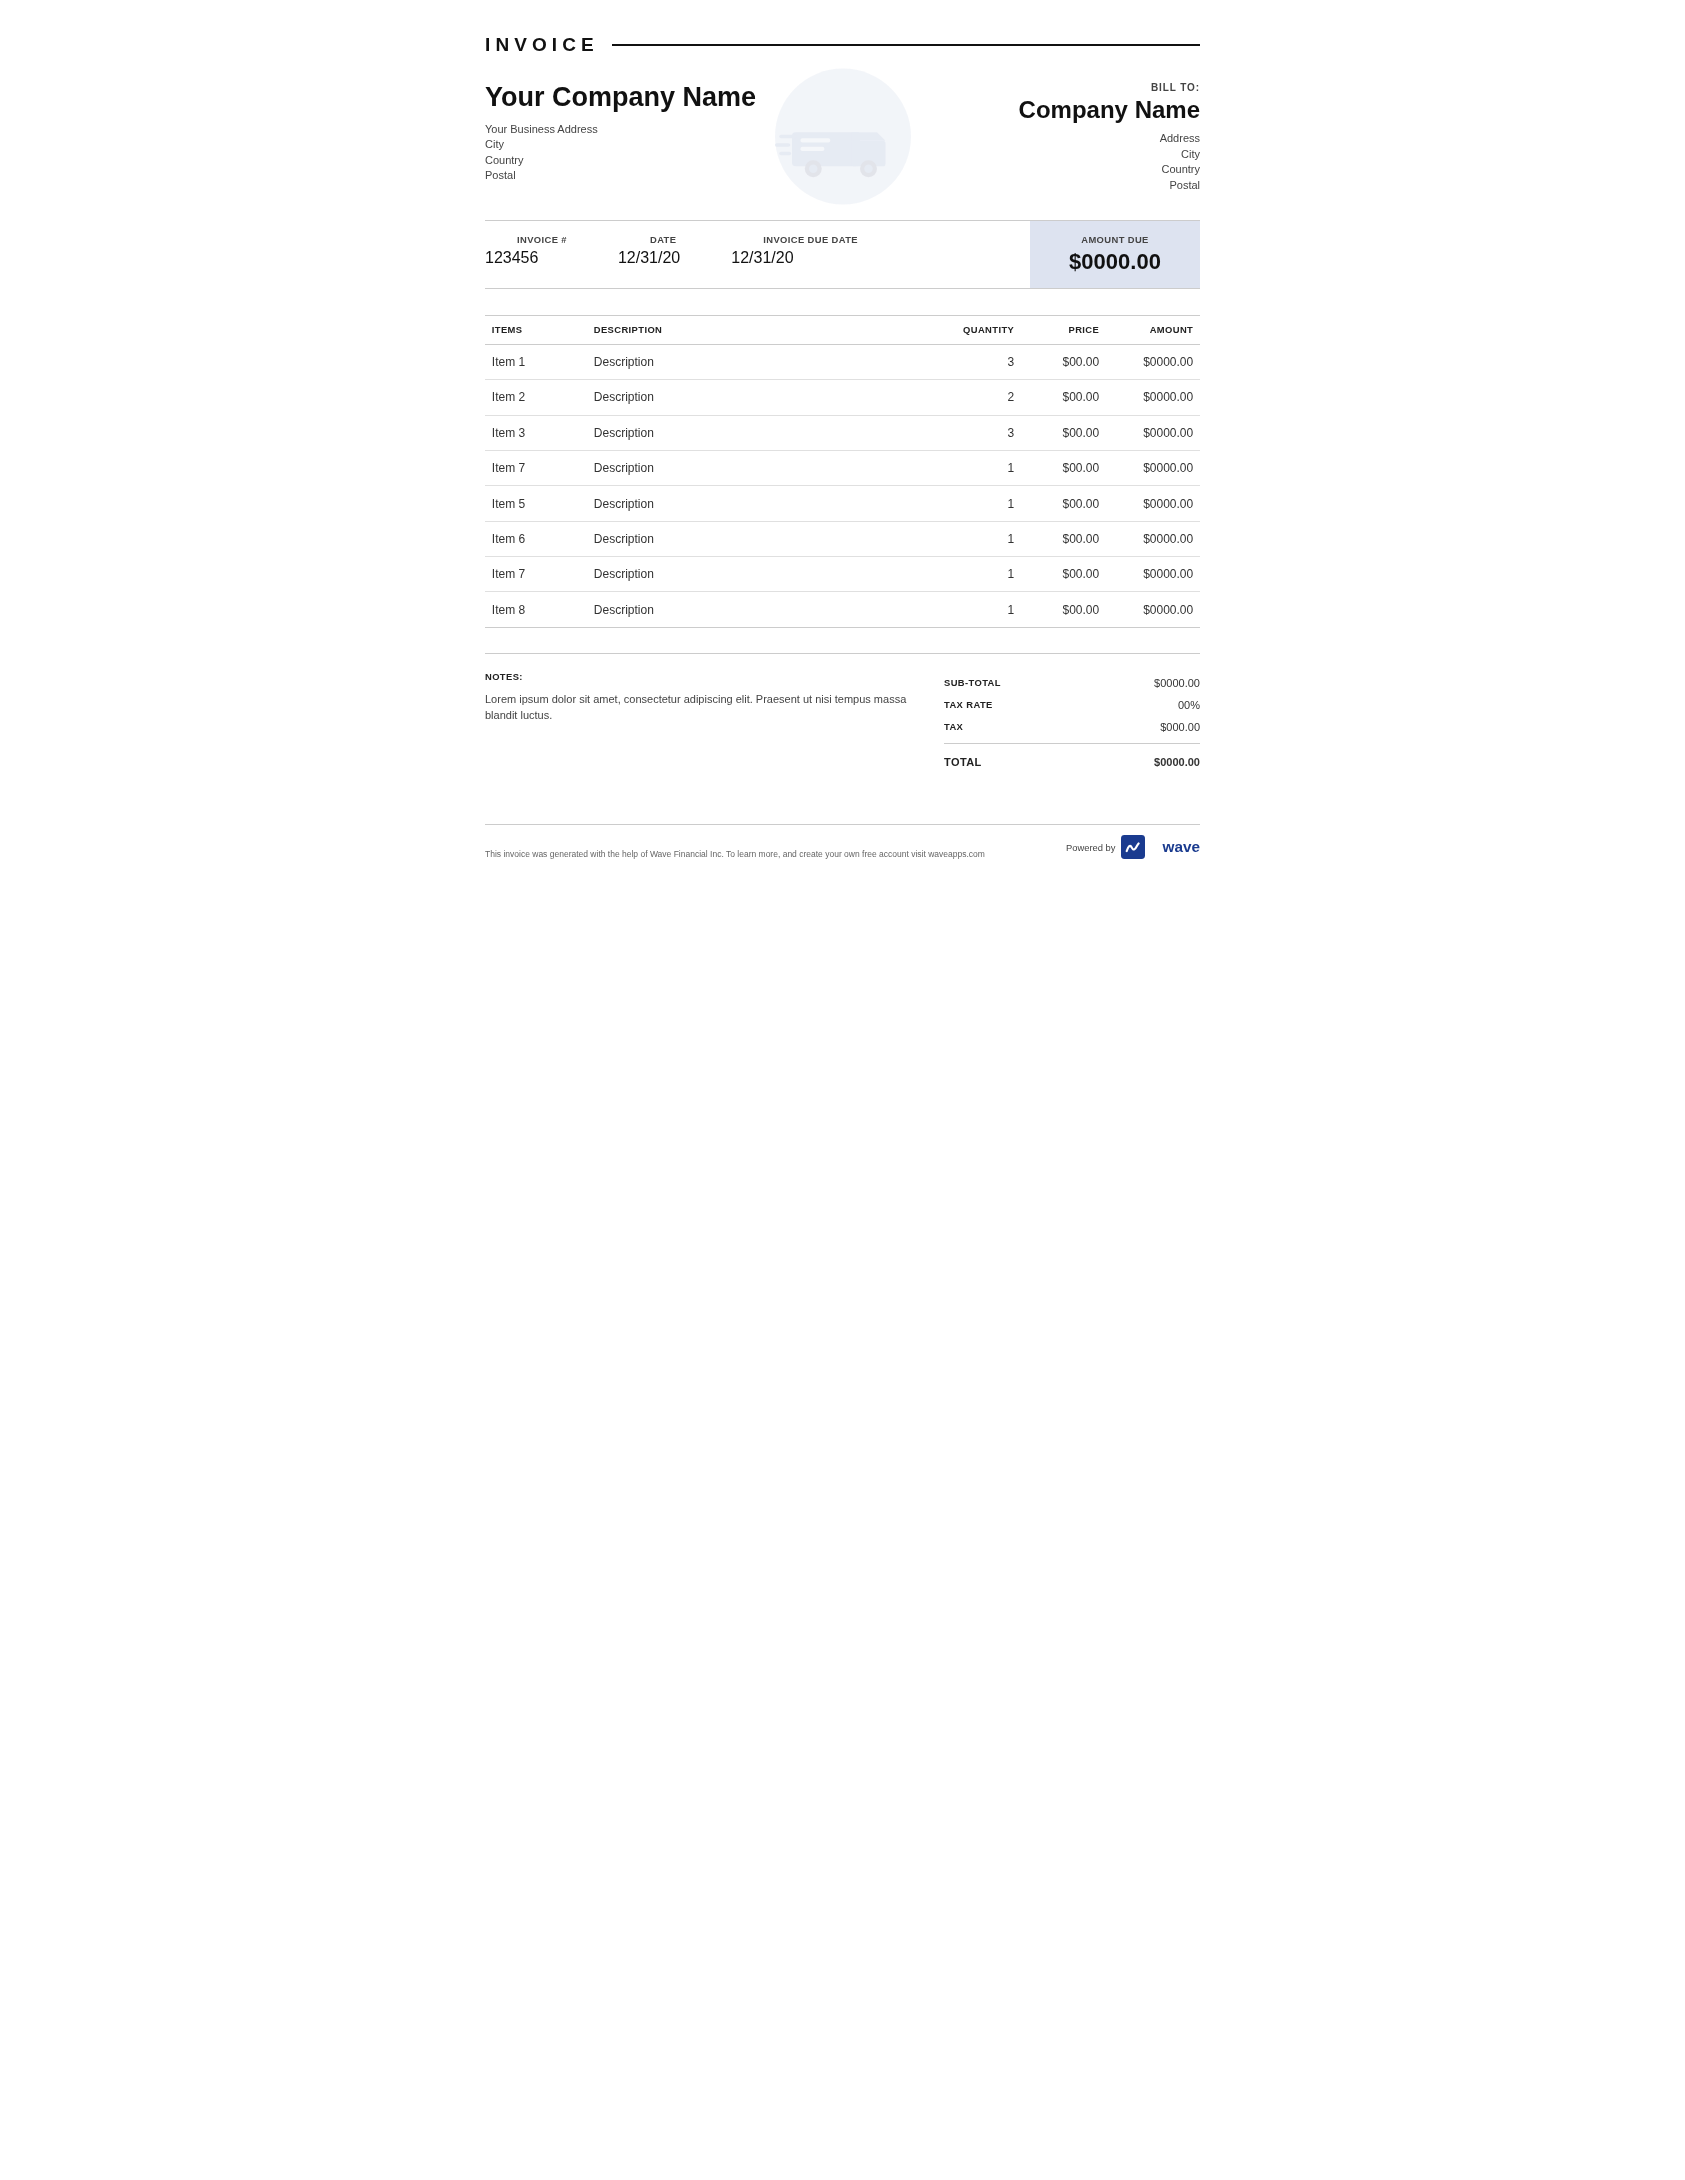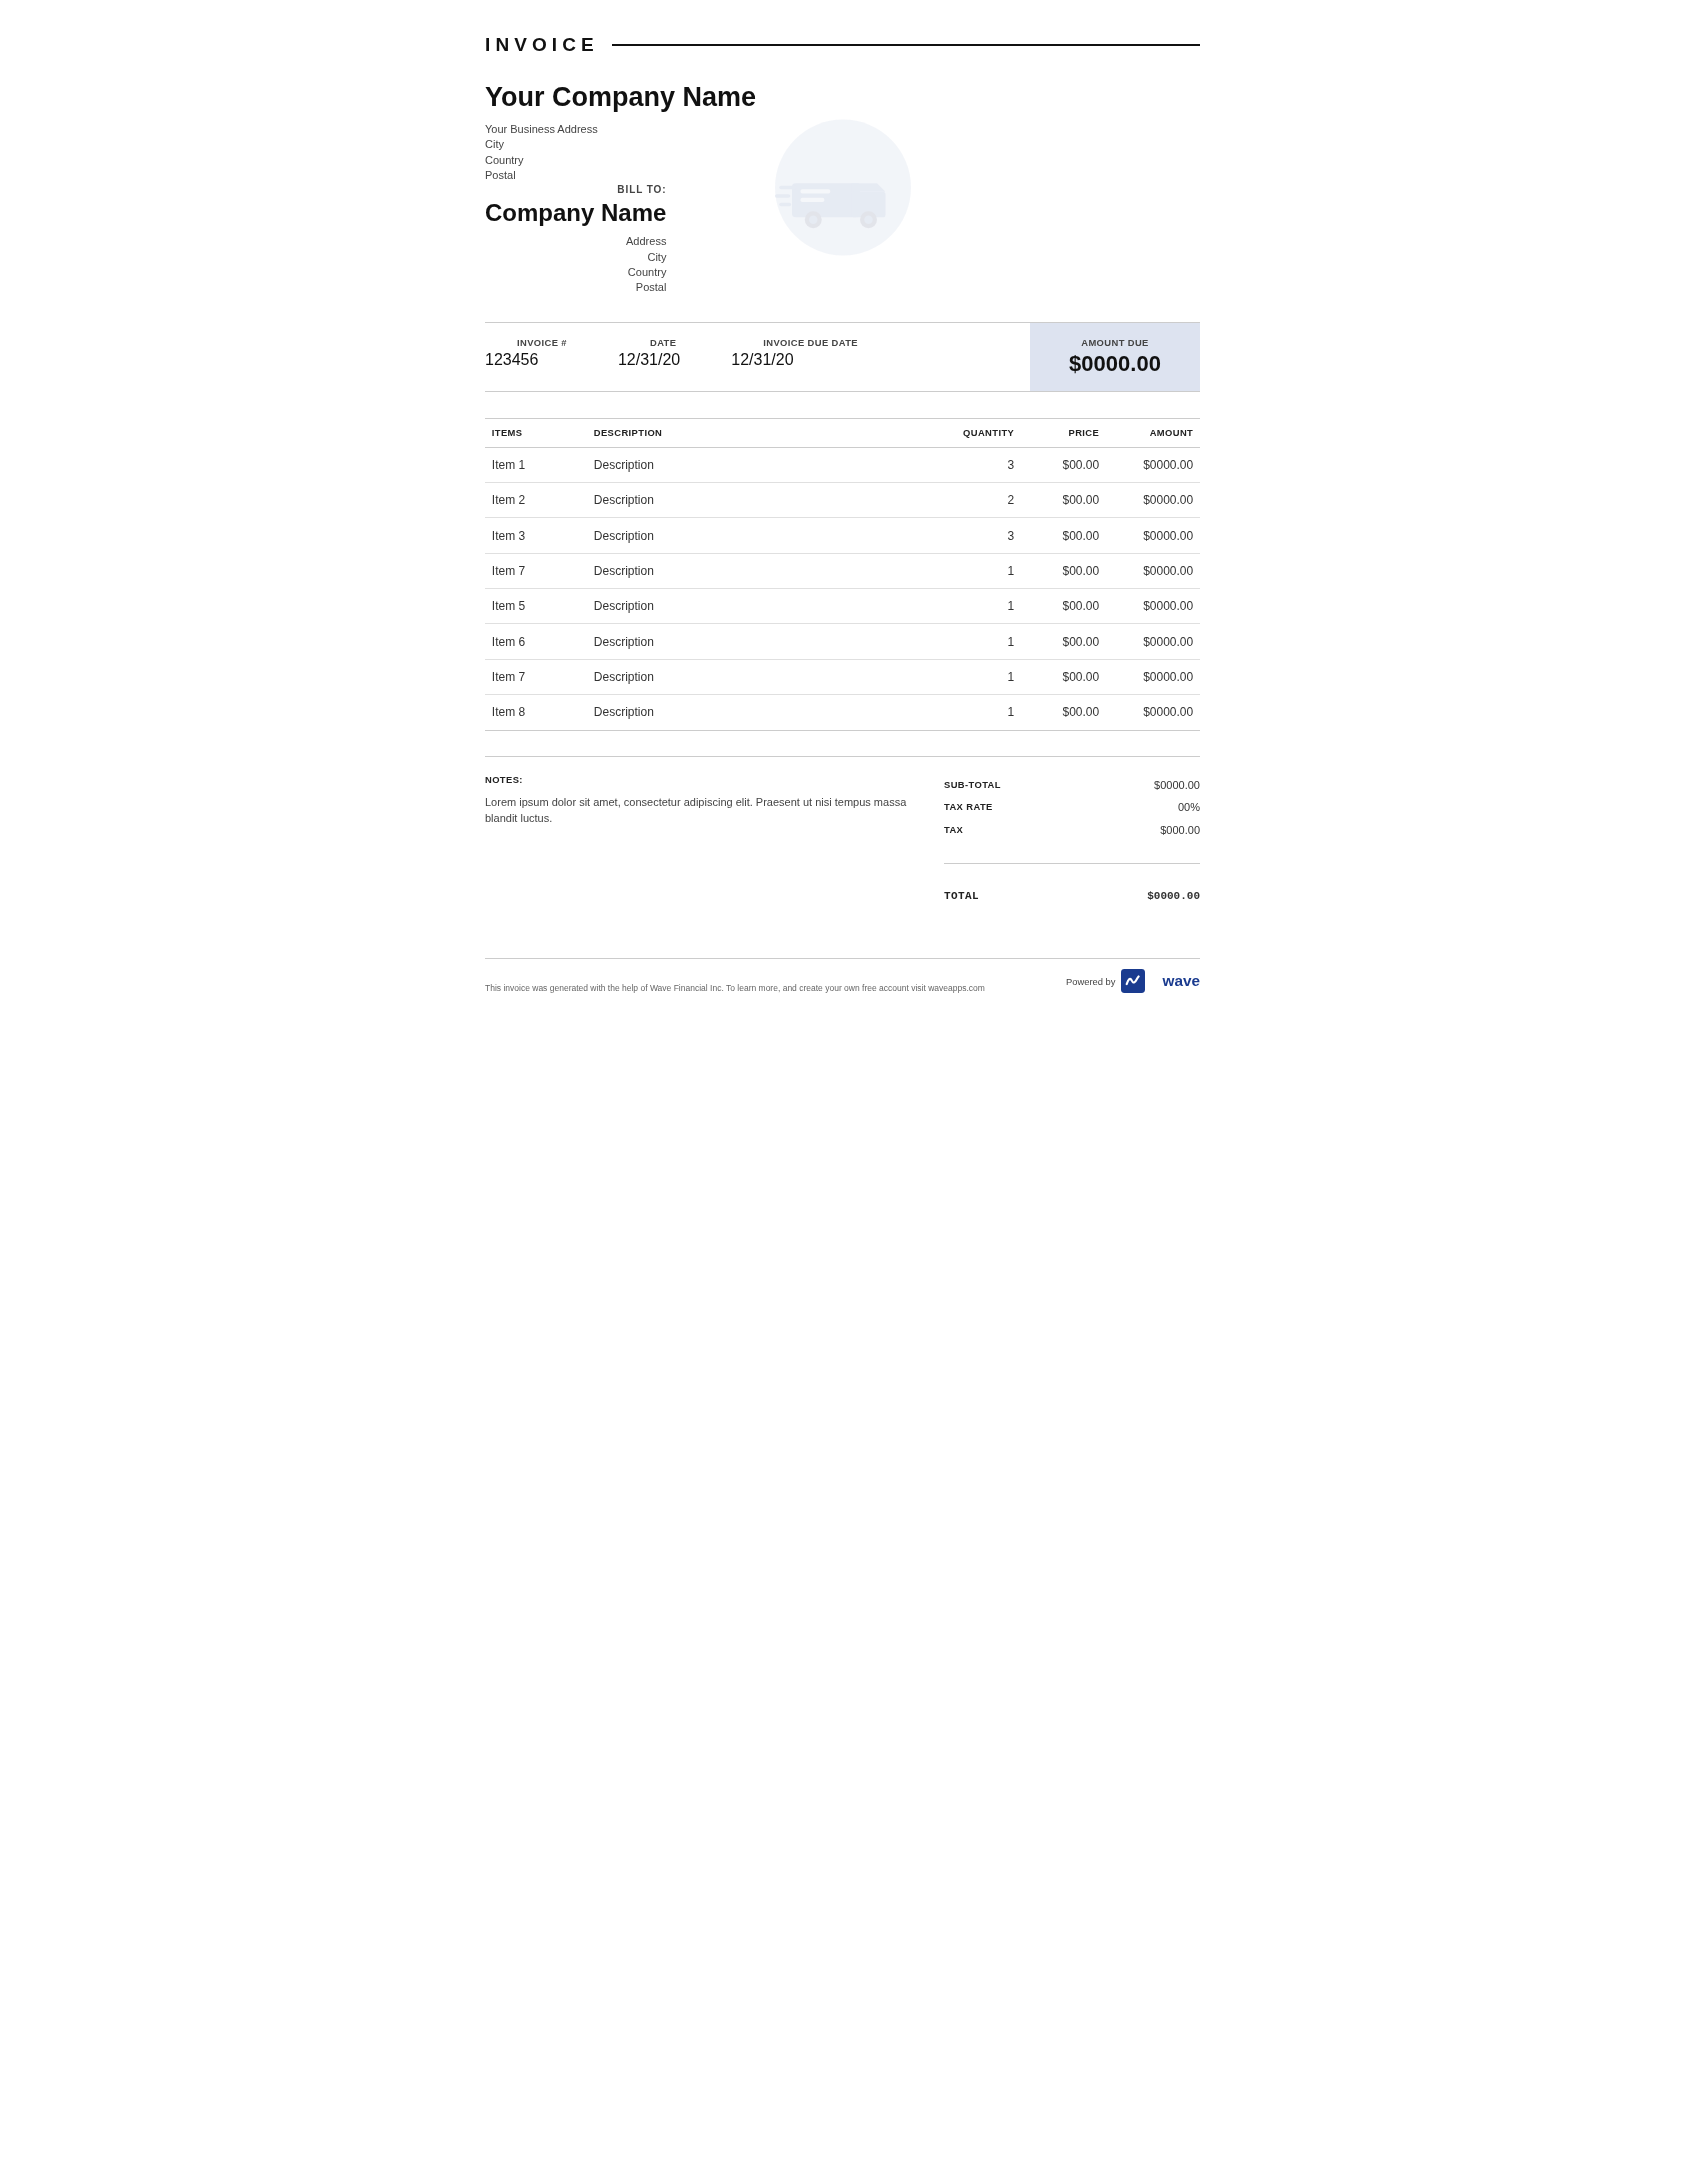"Your Company Name" .company-section { flex-direction: column -> none }
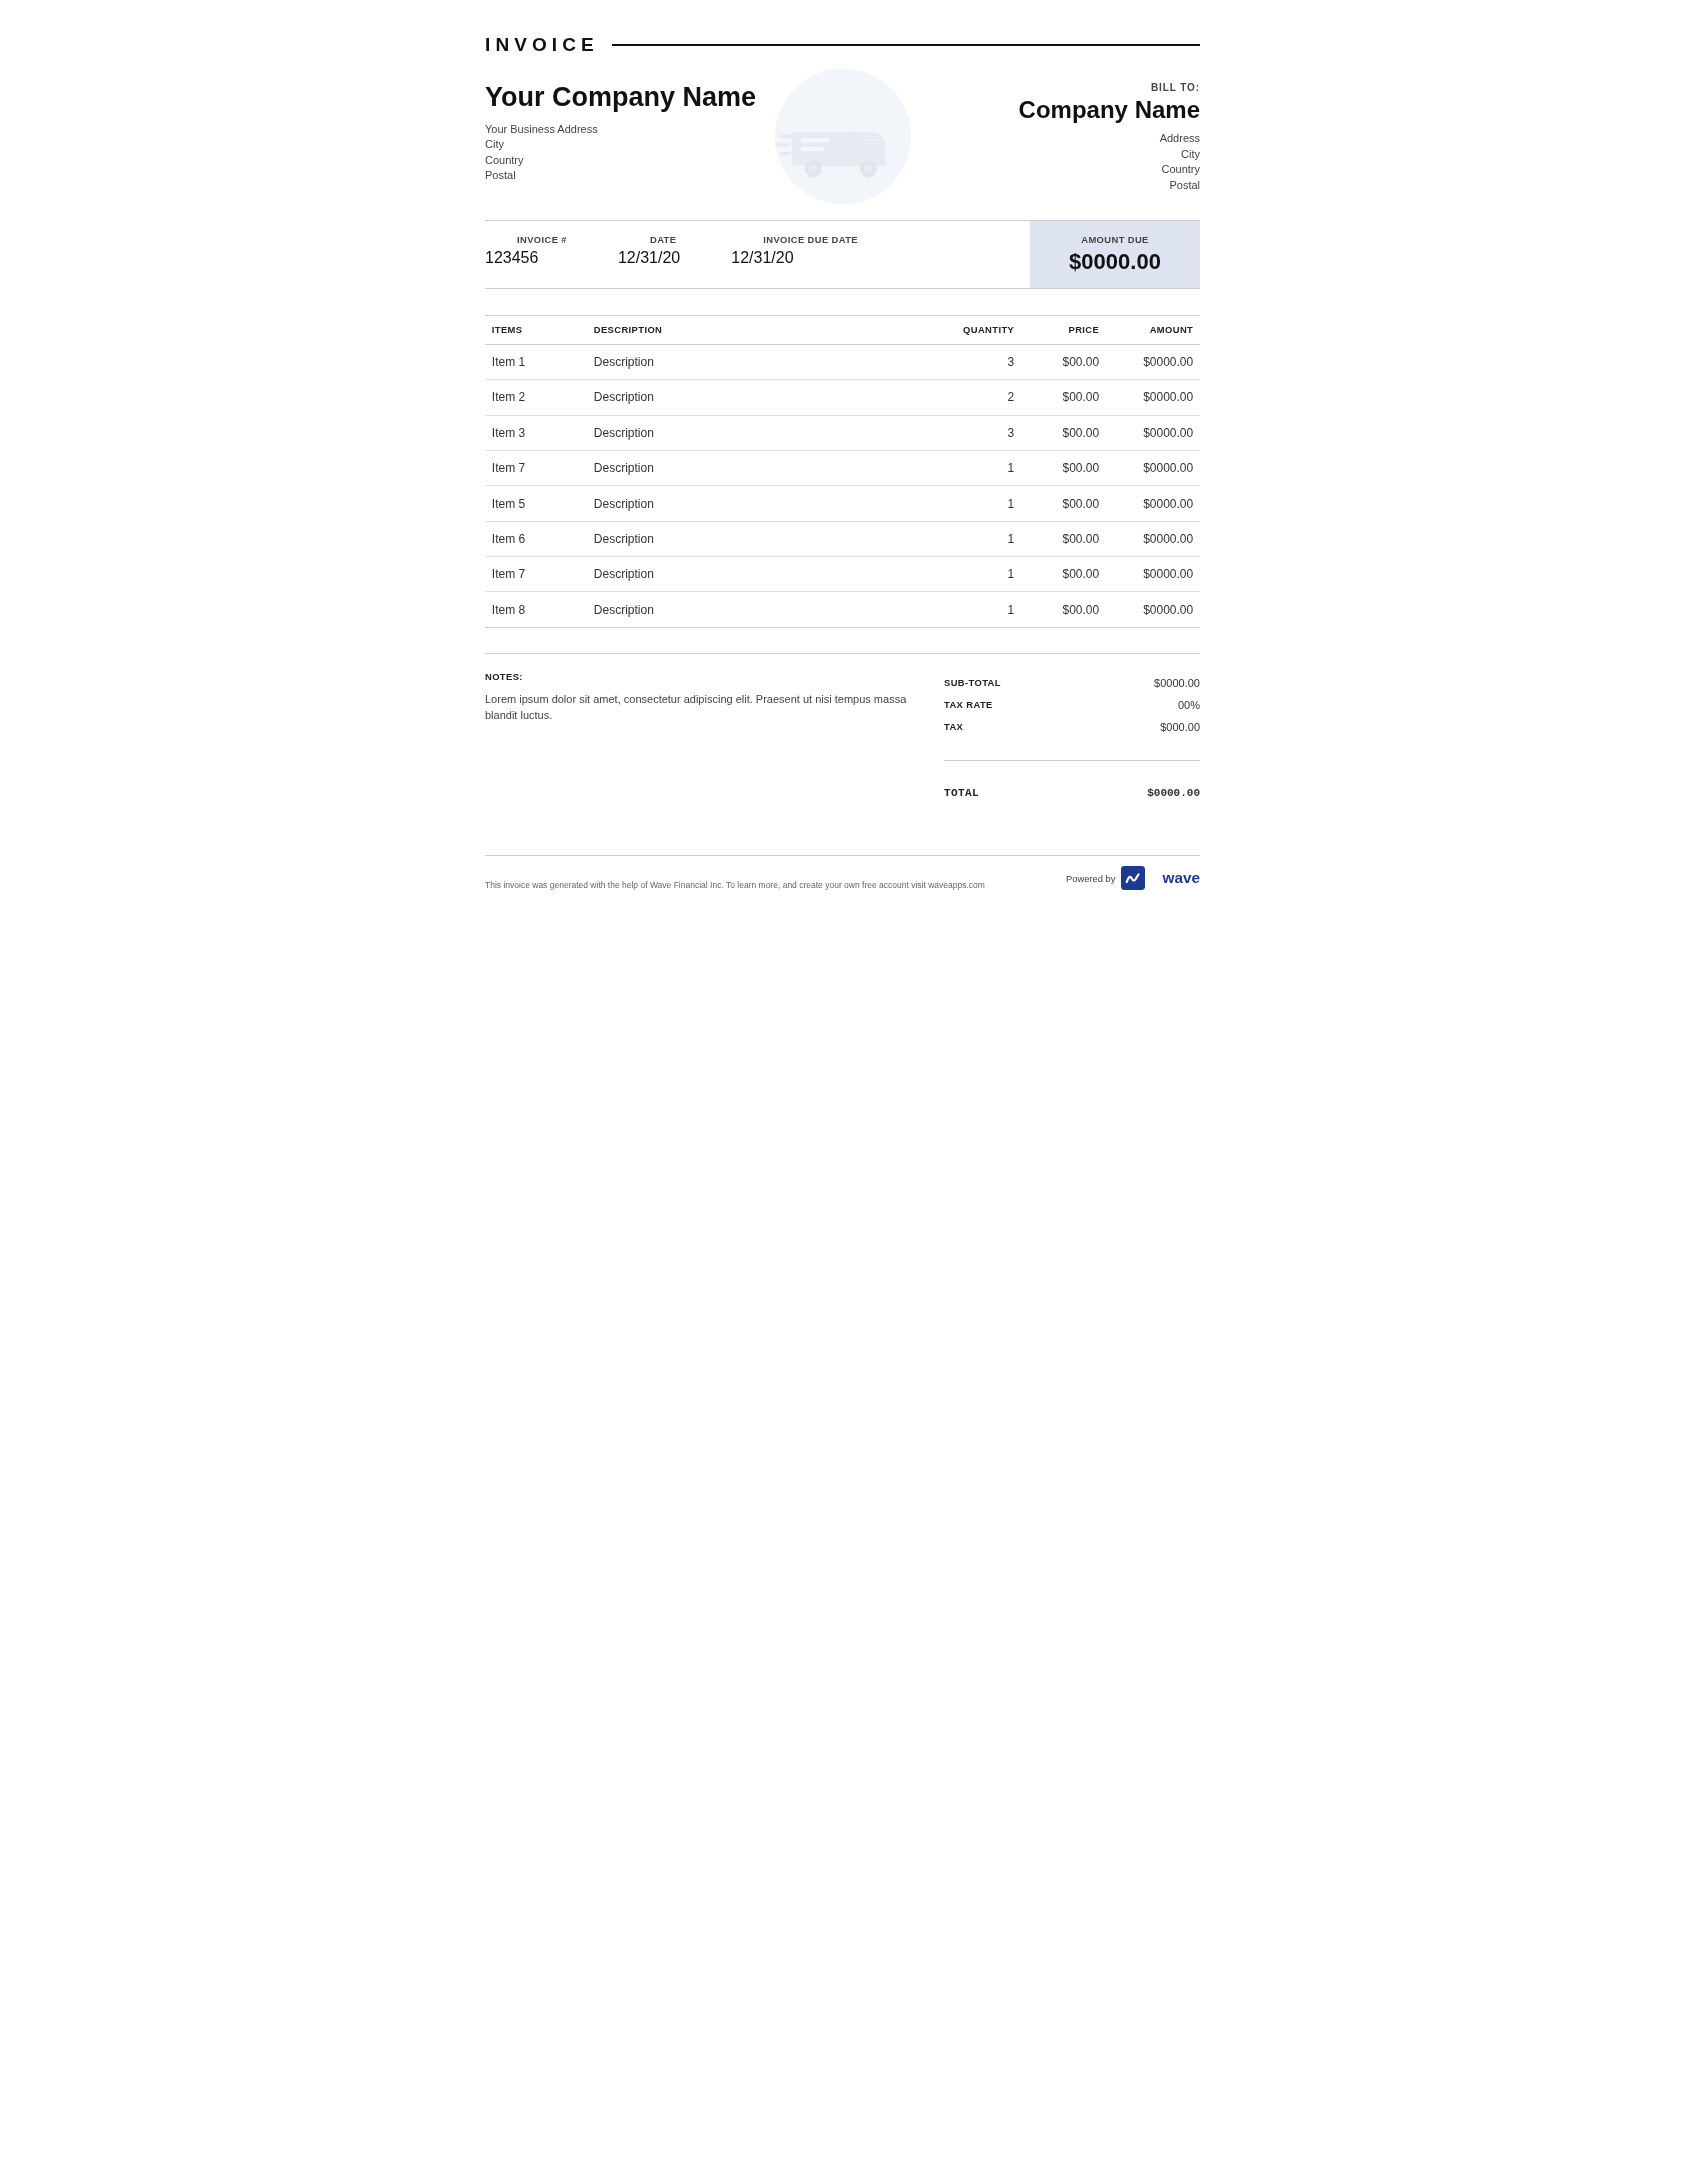"TOTAL" .totals-row.total-final { font-family: Liberation Mono, monospace -> none; margin-top: 22px -> 5px; padding-top: 26px -> 12px }
